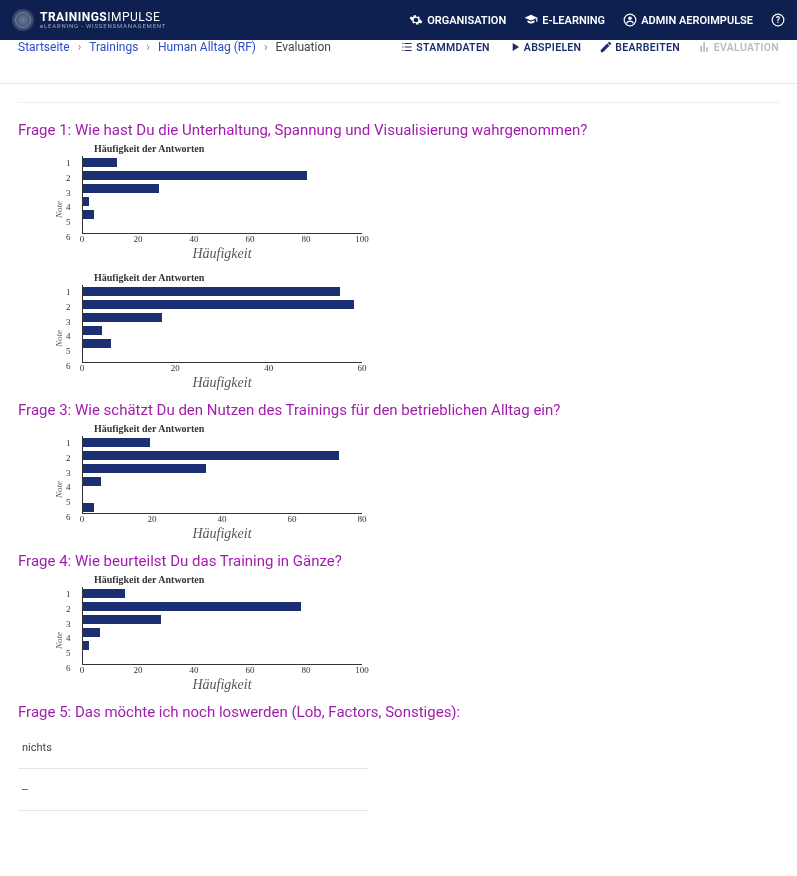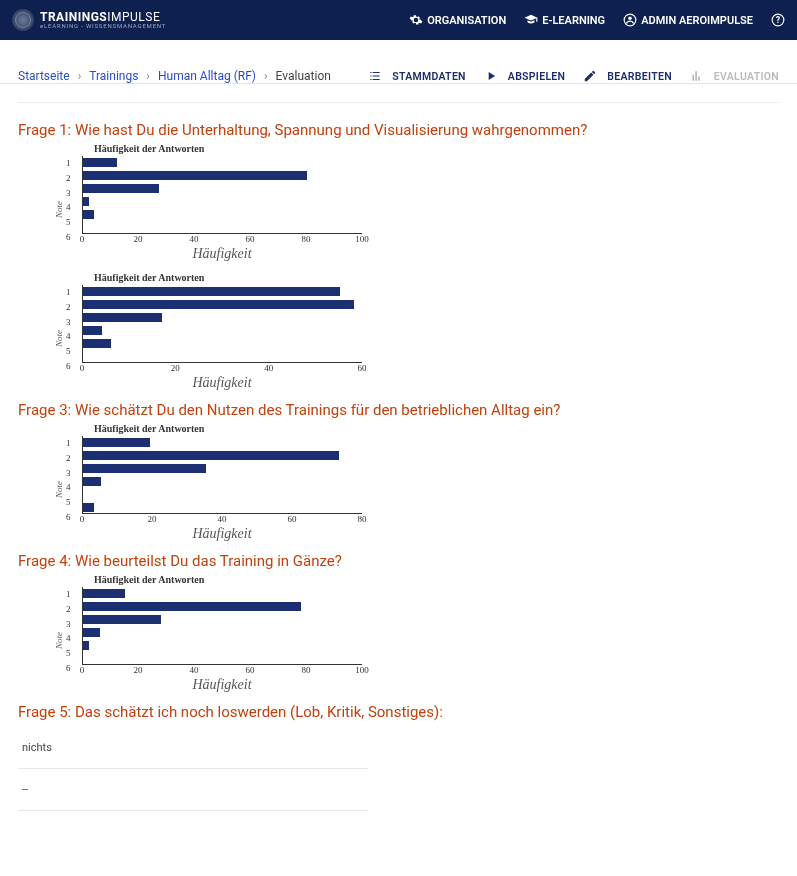"Startseite" .secondbar { align-items: flex-end -> flex-start }
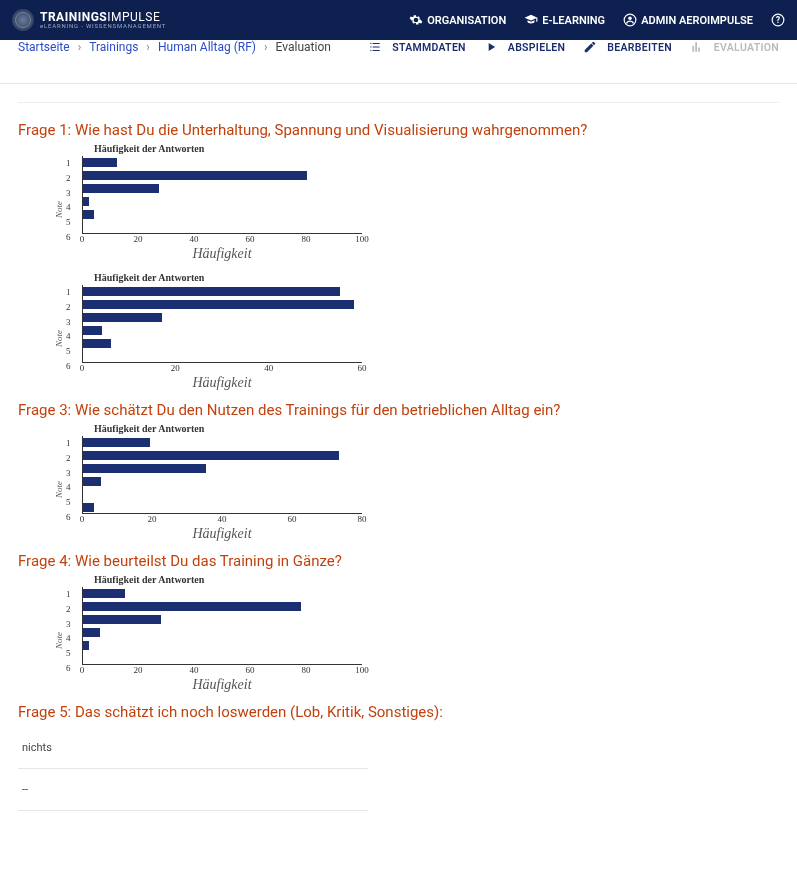"STAMMDATEN" .actions .act { gap: 10px -> 2px }
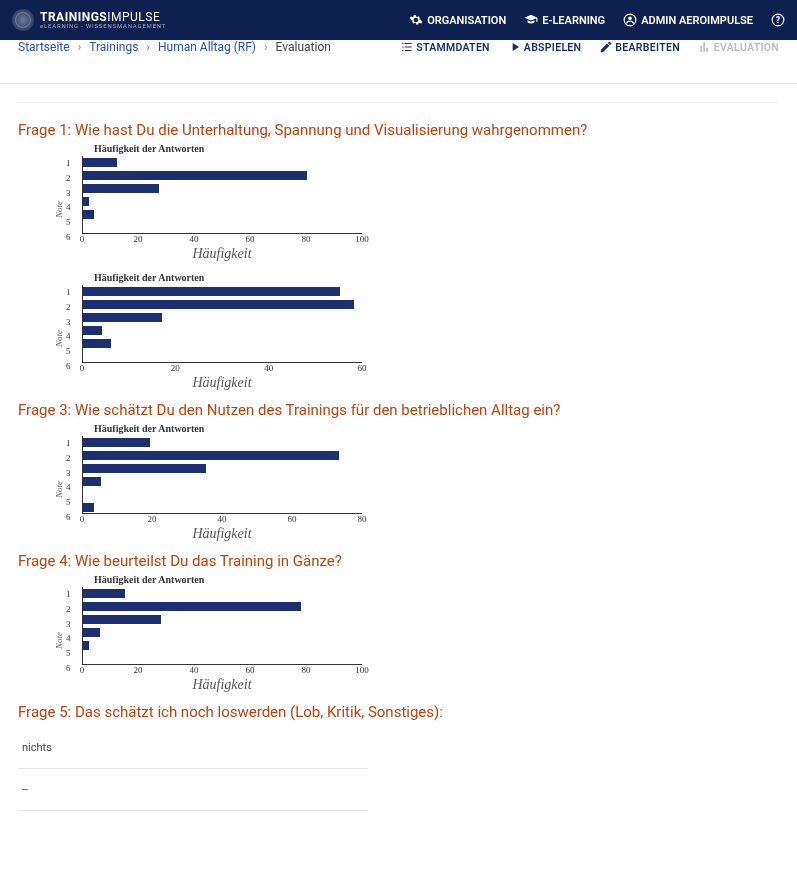"Frage 1: Wie hast Du" .question { color: #c2410c -> #a21caf }
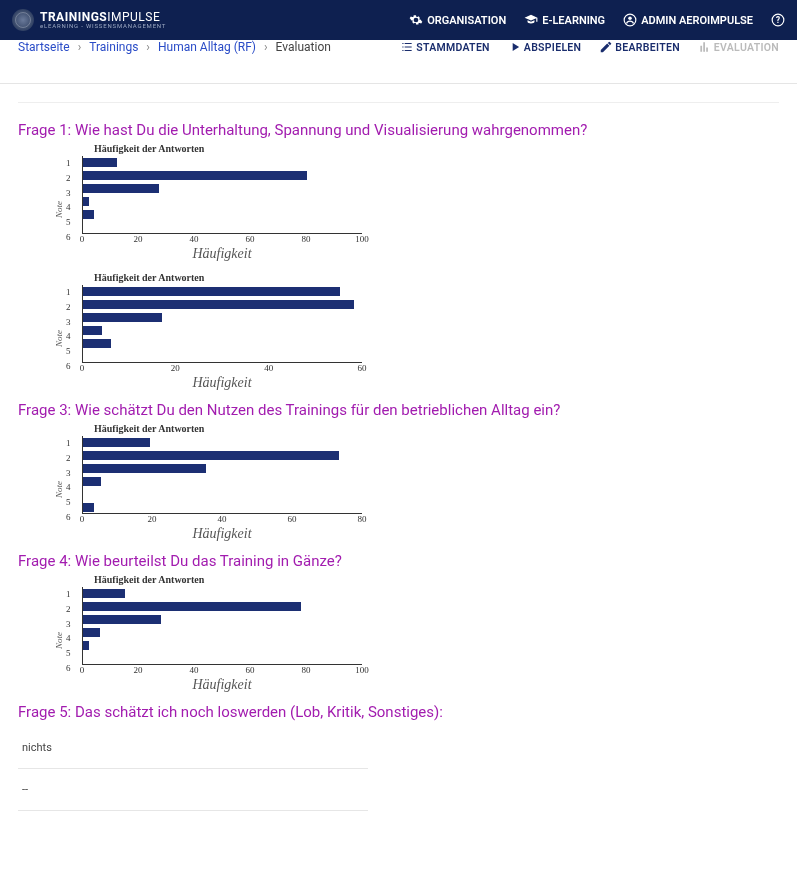"Frage 5: Das schätzt ich" div.question { text: schätzt ich noch loswerden (Lob, Kritik -> möchte ich noch loswerden (Lob, Factors }
